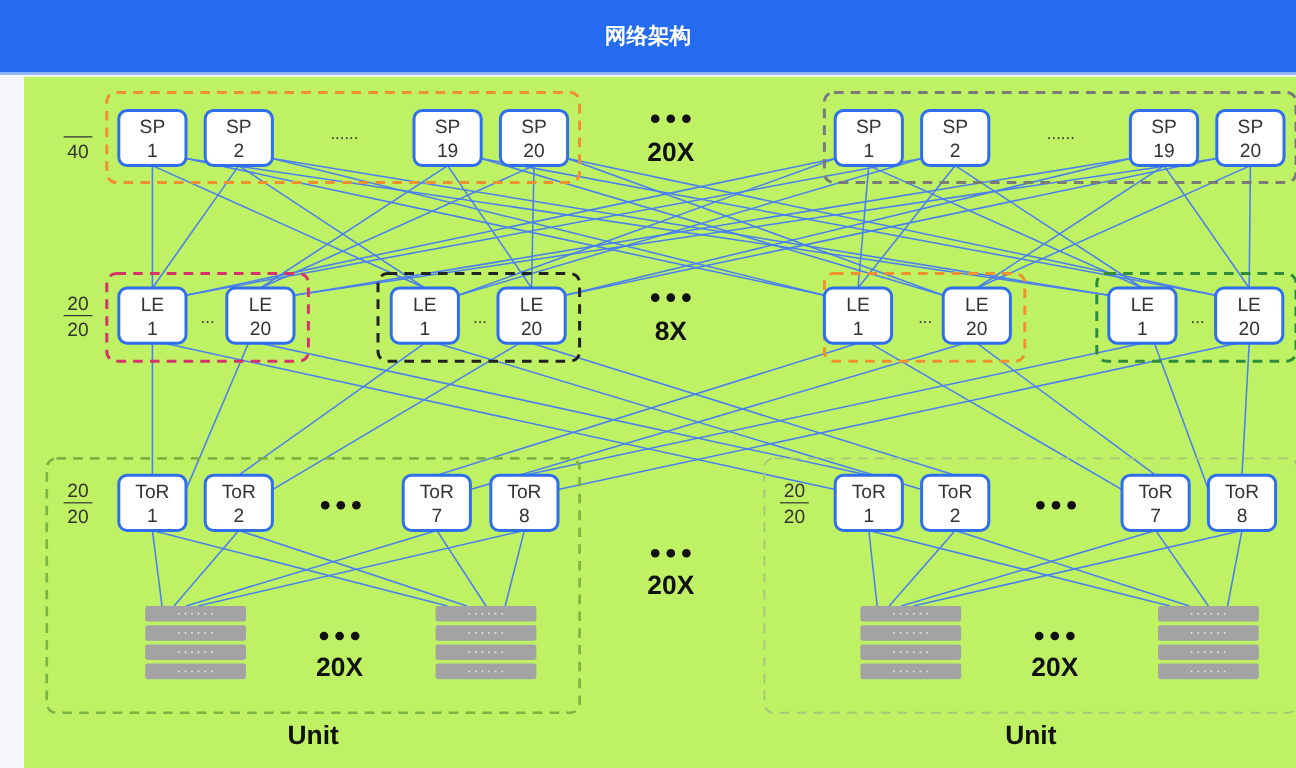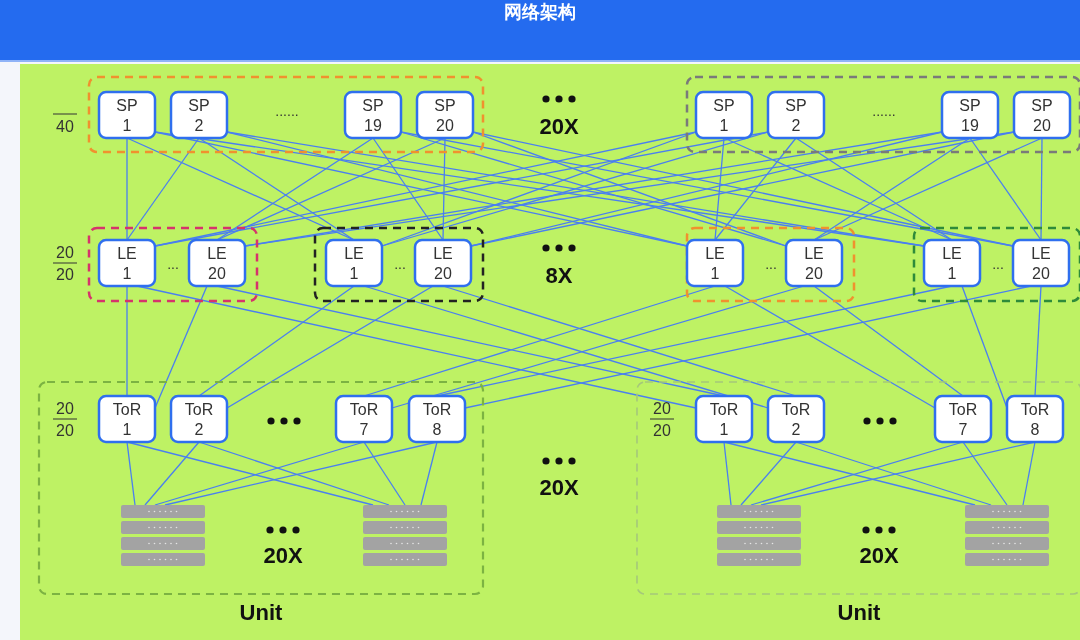"网络架构" .header { align-items: flex-start -> center }
